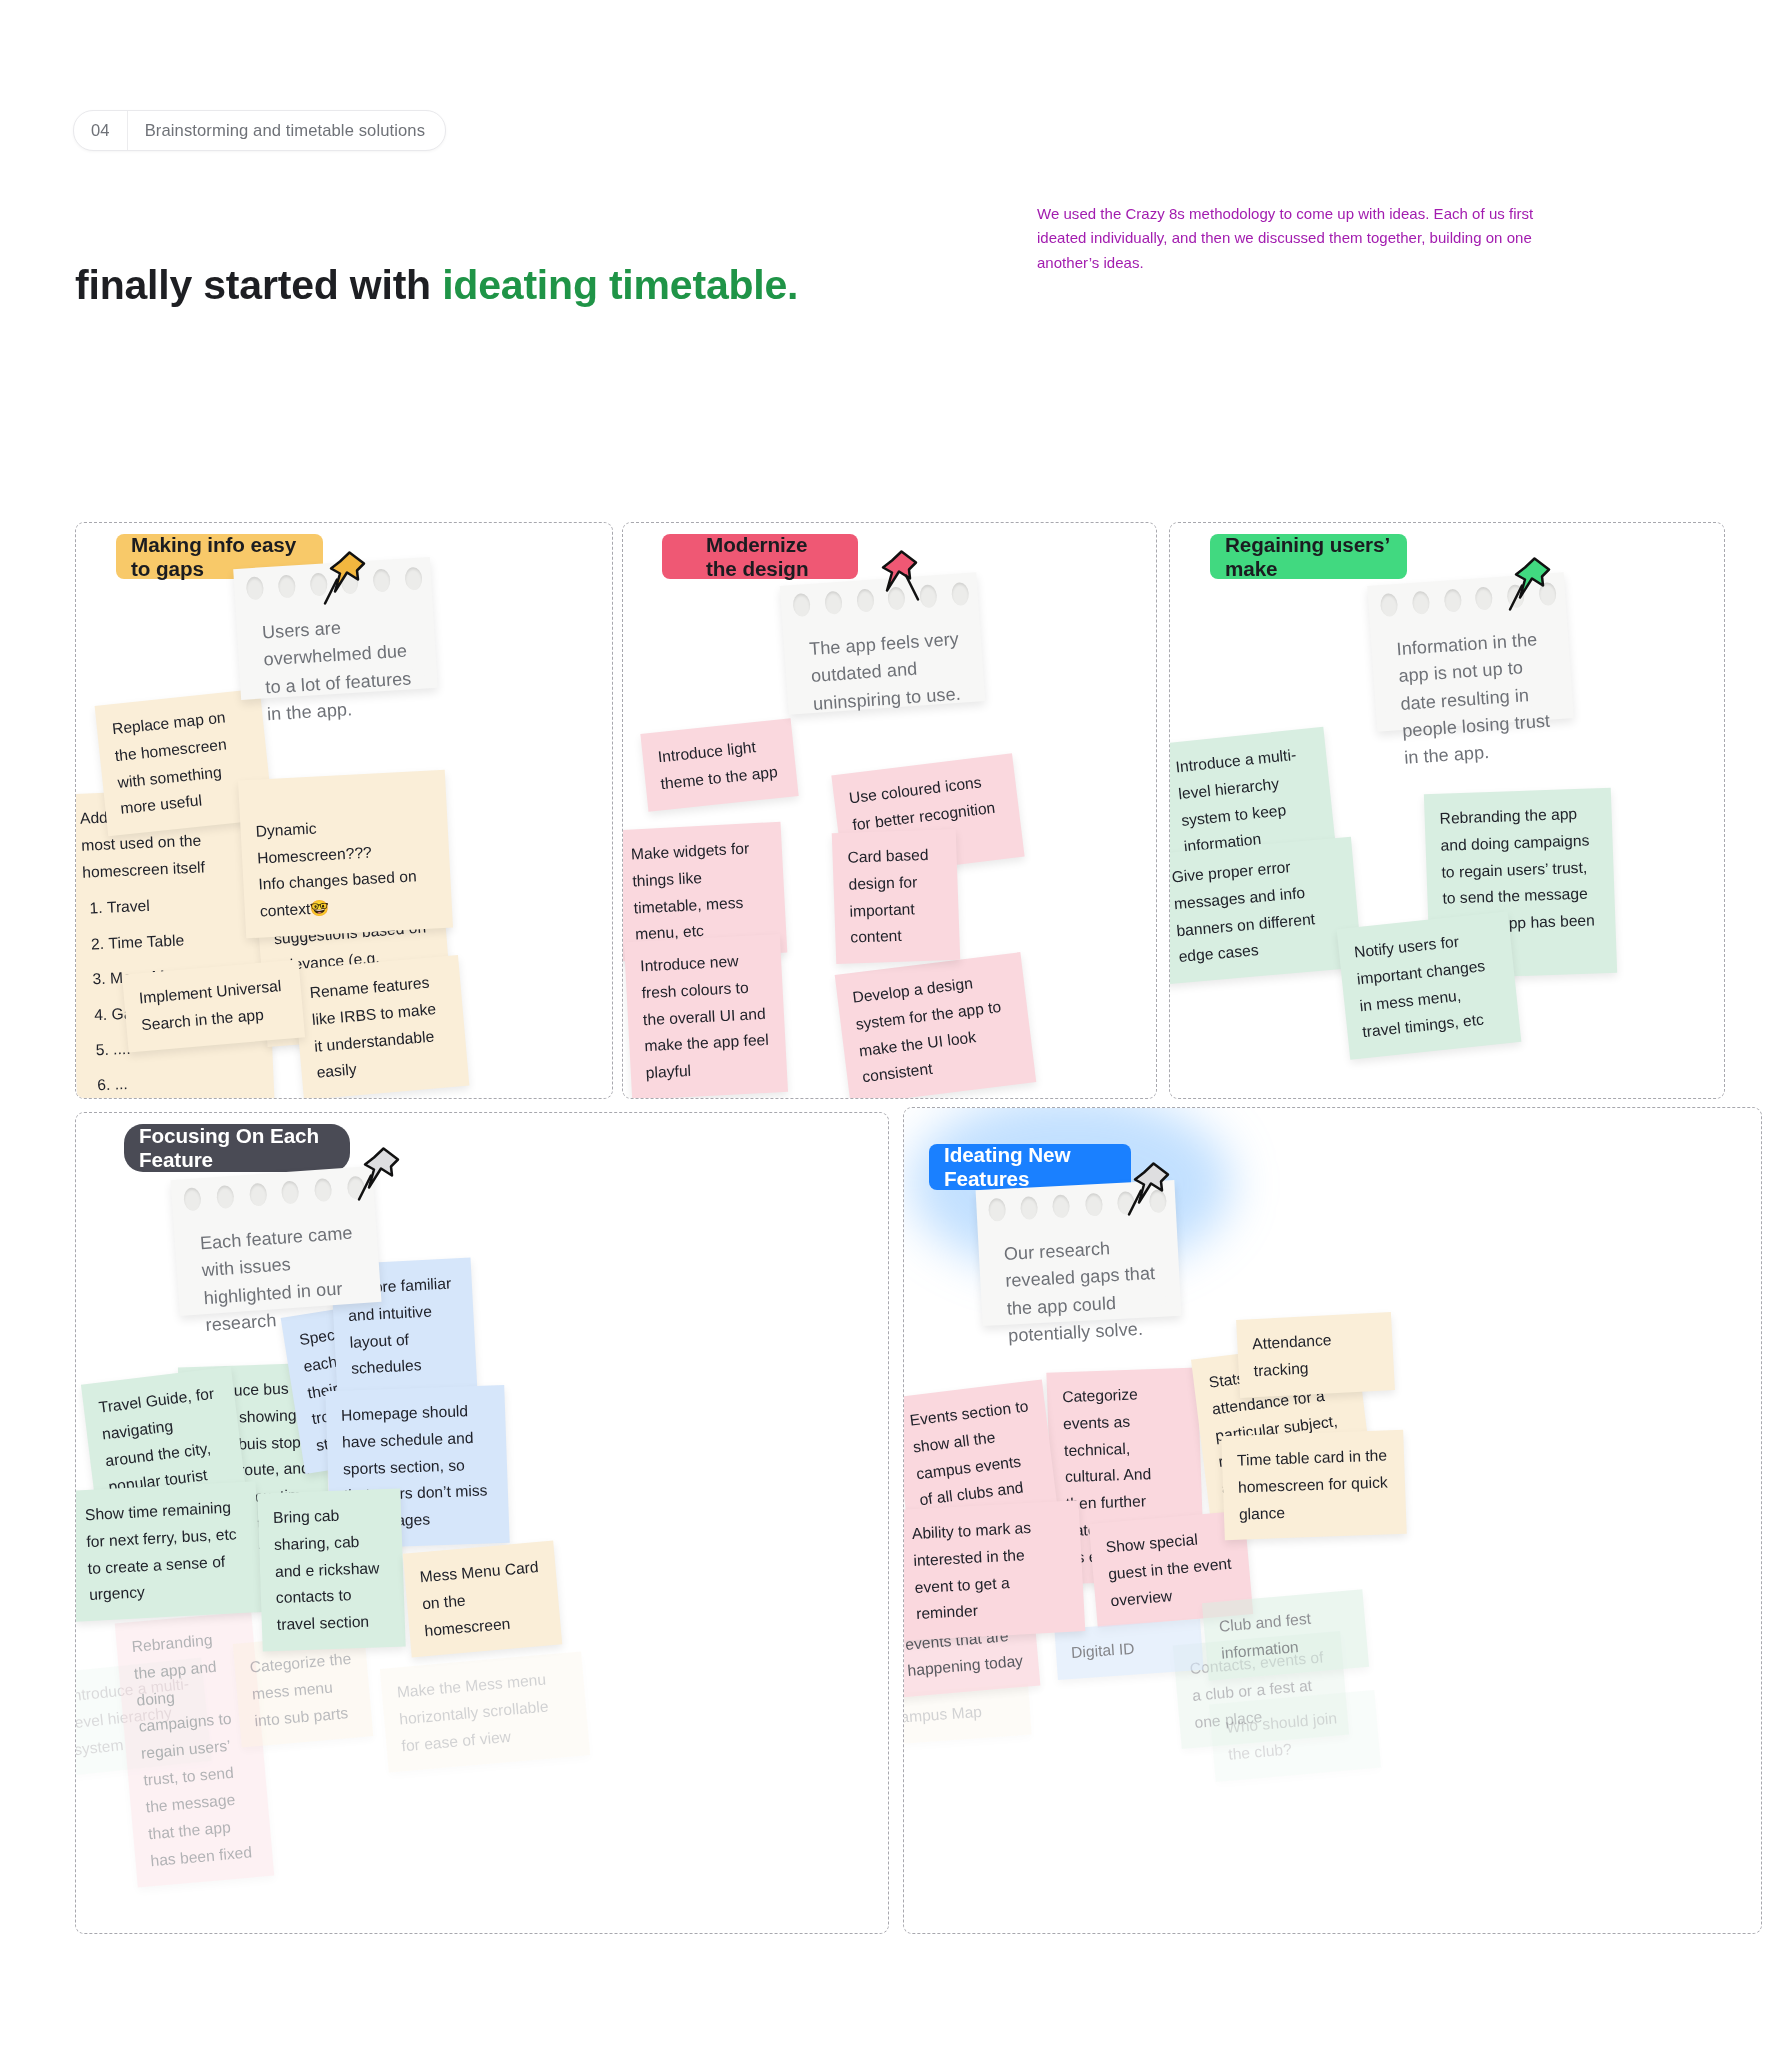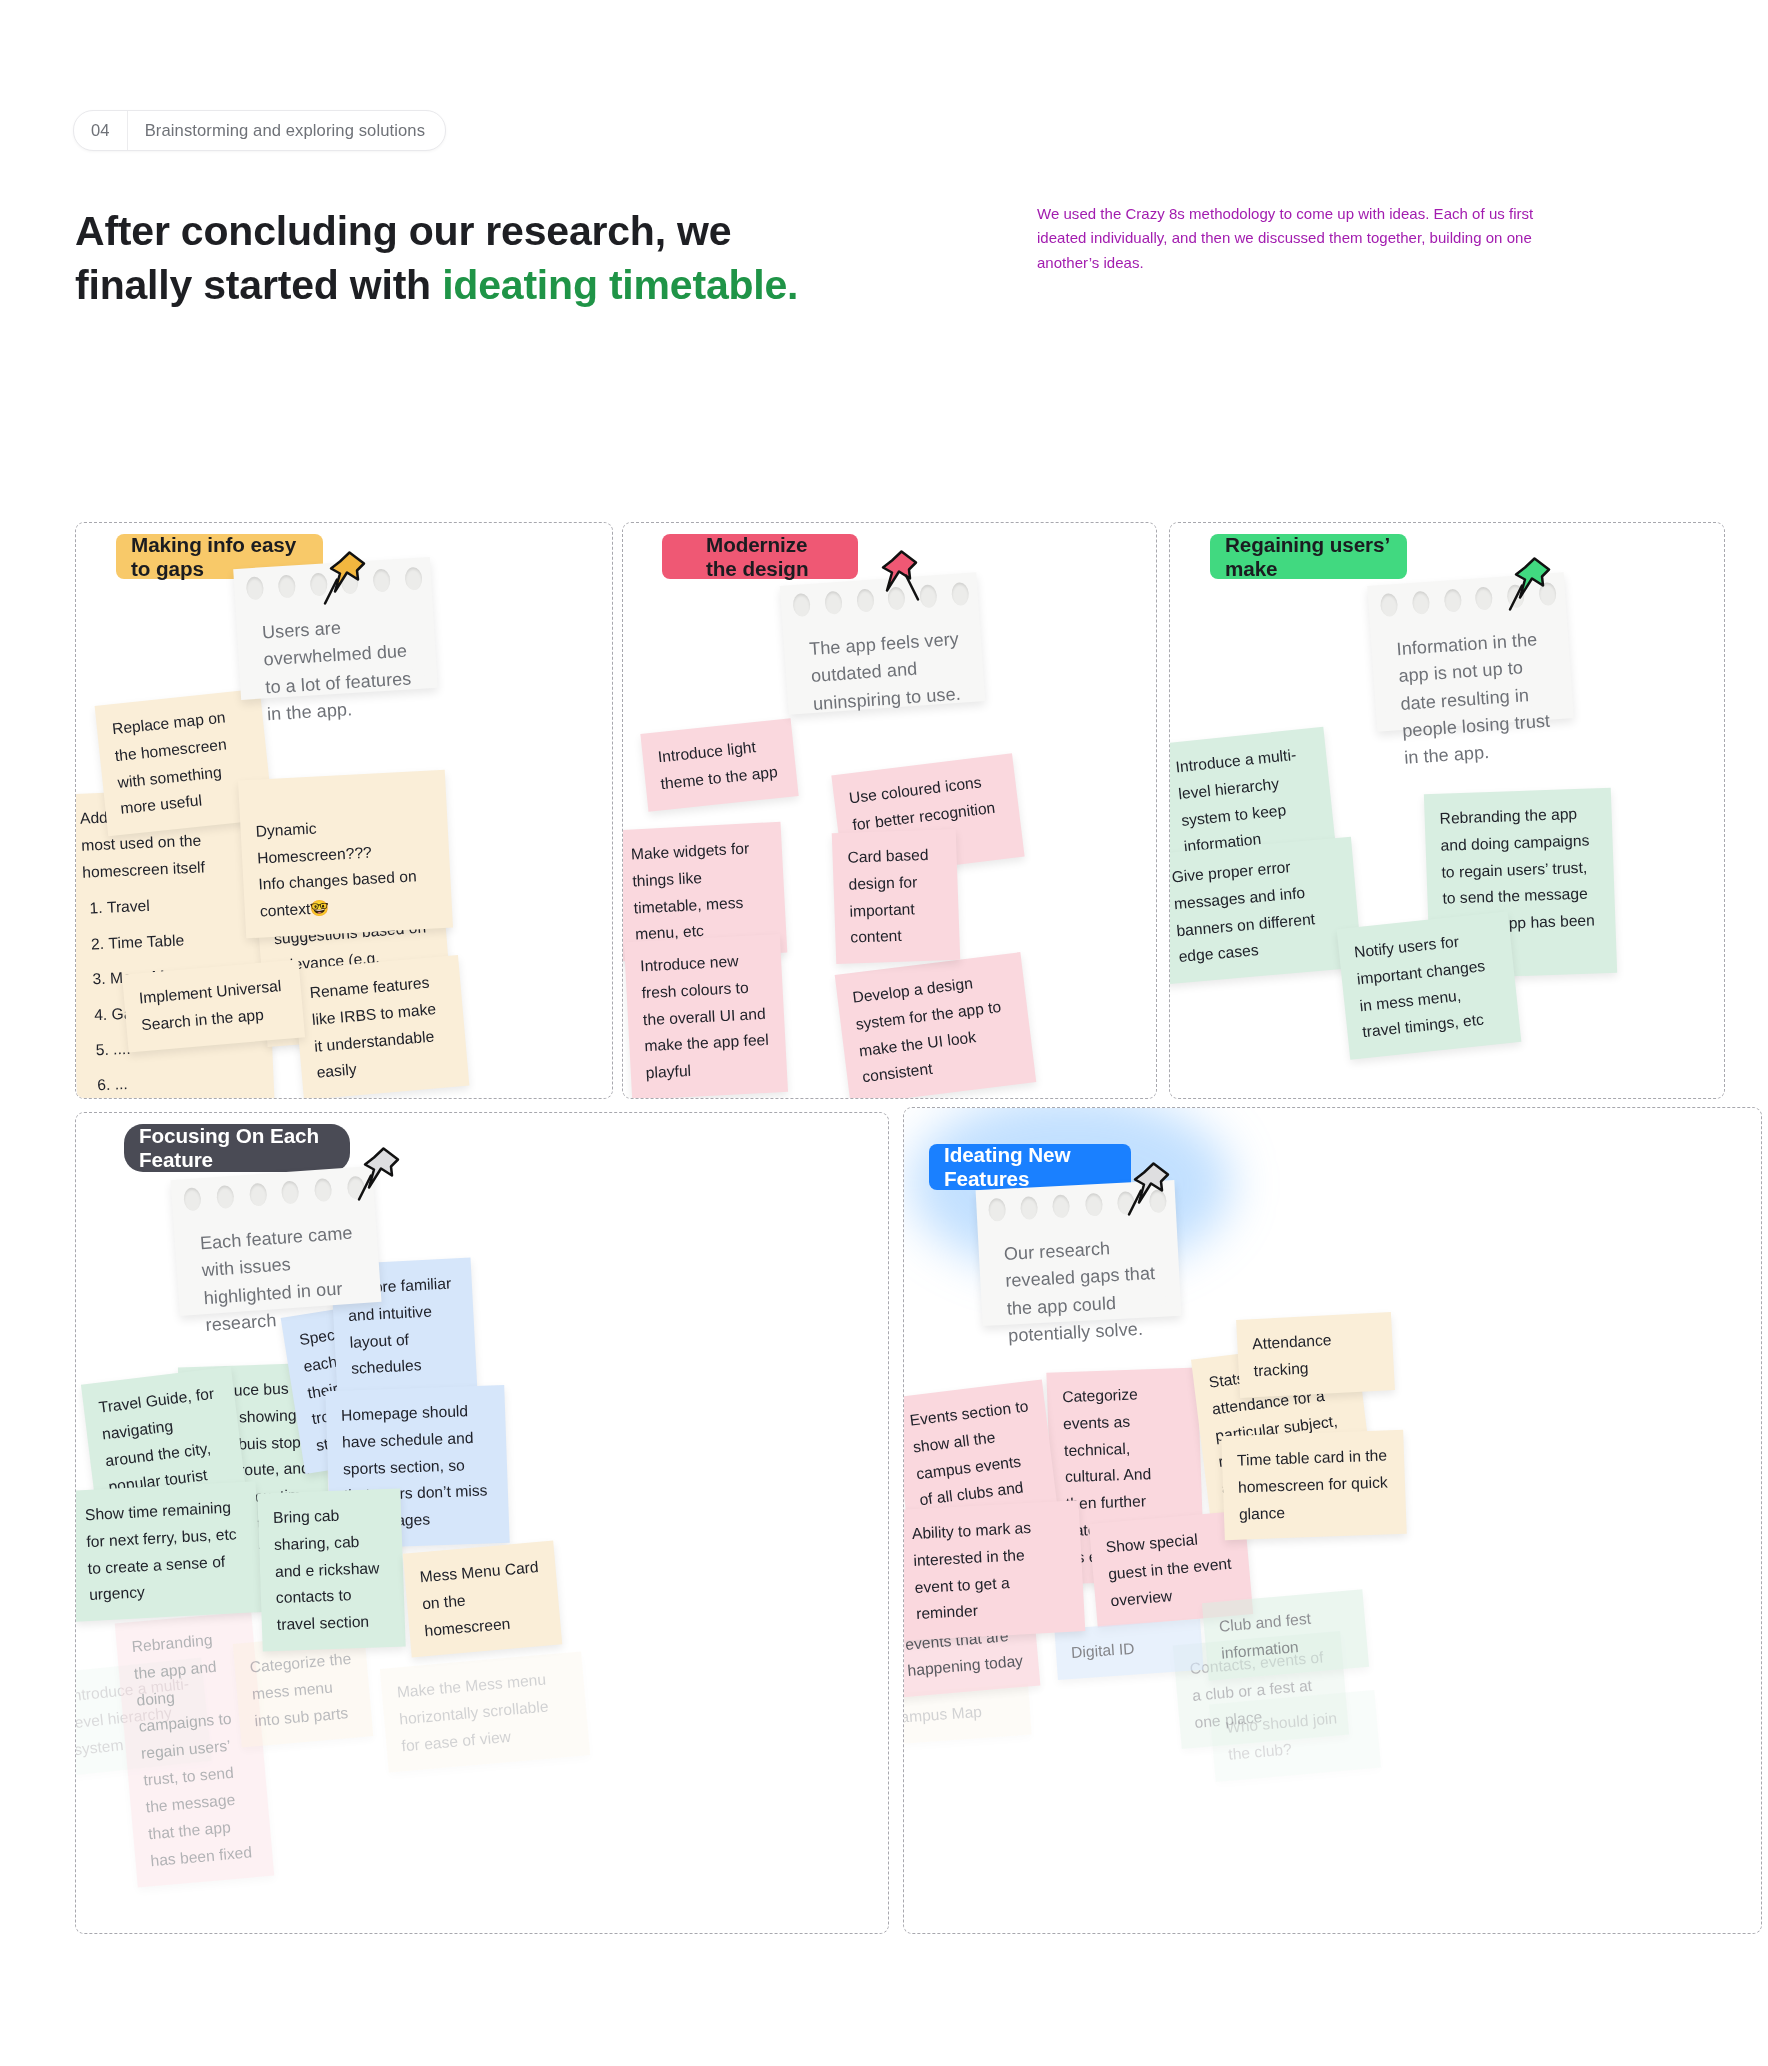"Brainstorming and exploring solutions" span.chip-label { text: exploring -> timetable }
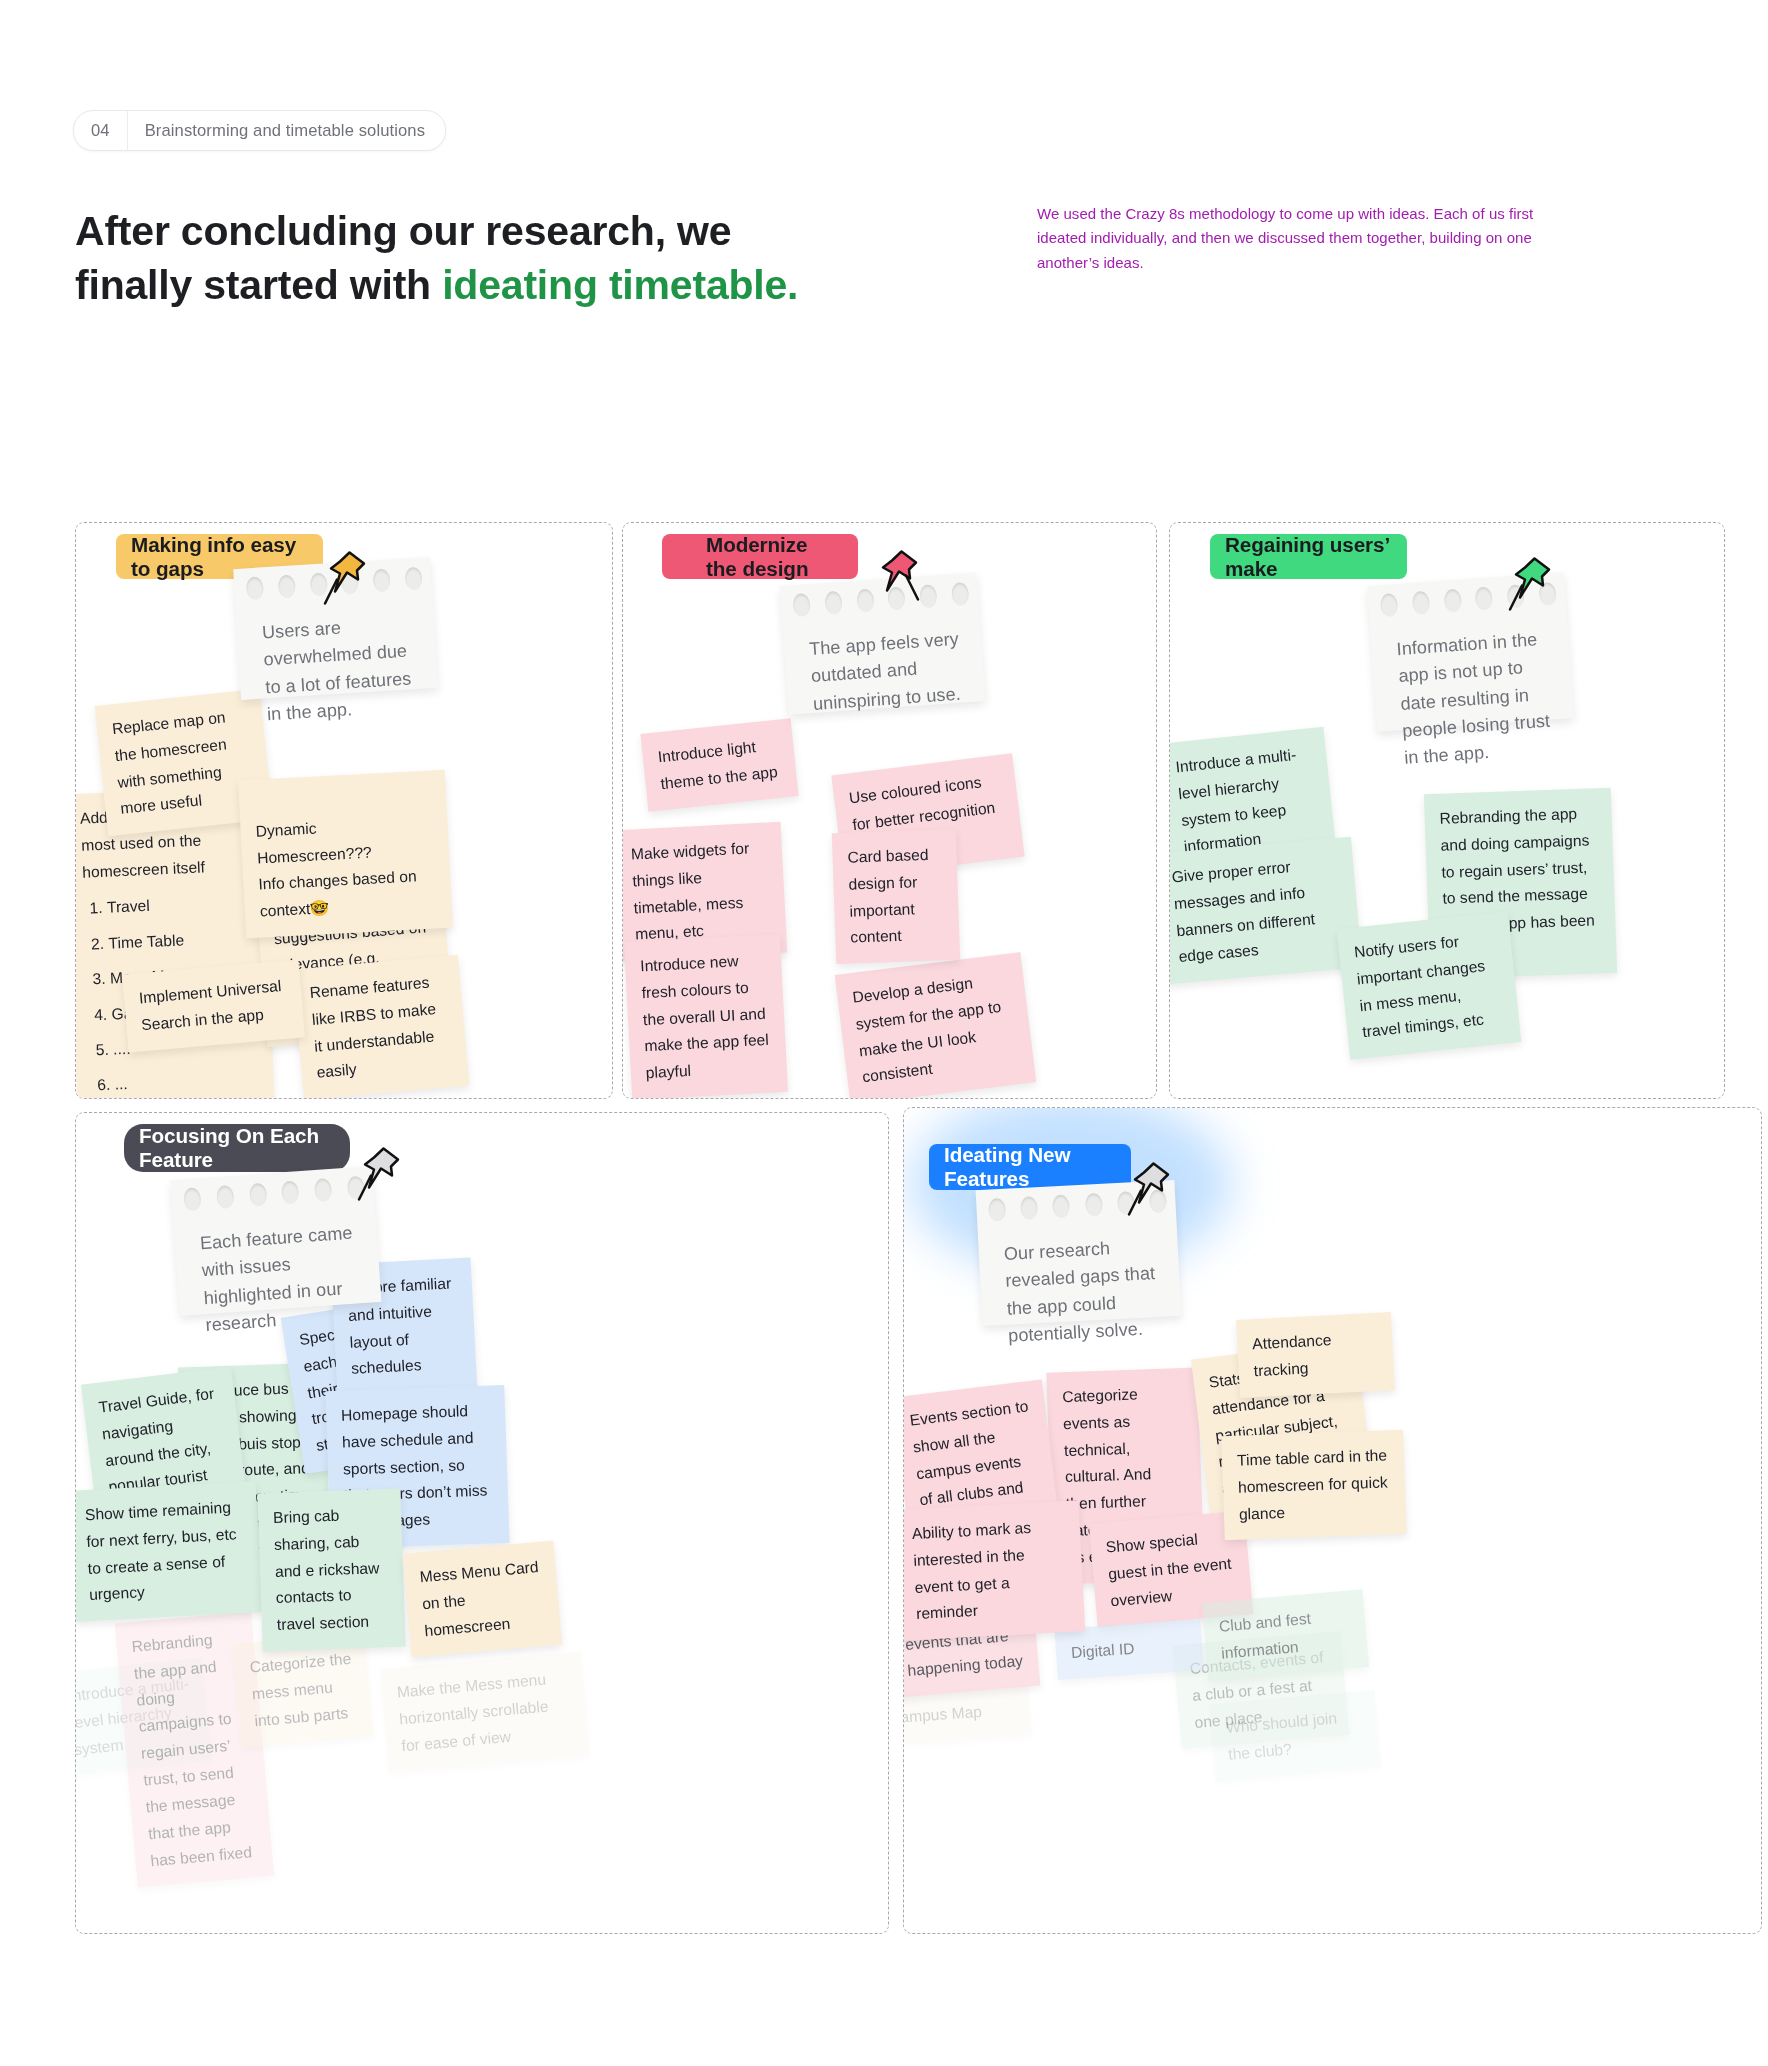"After concluding our research, we" span { html: <span>After concluding our research, we</span> -> none }
